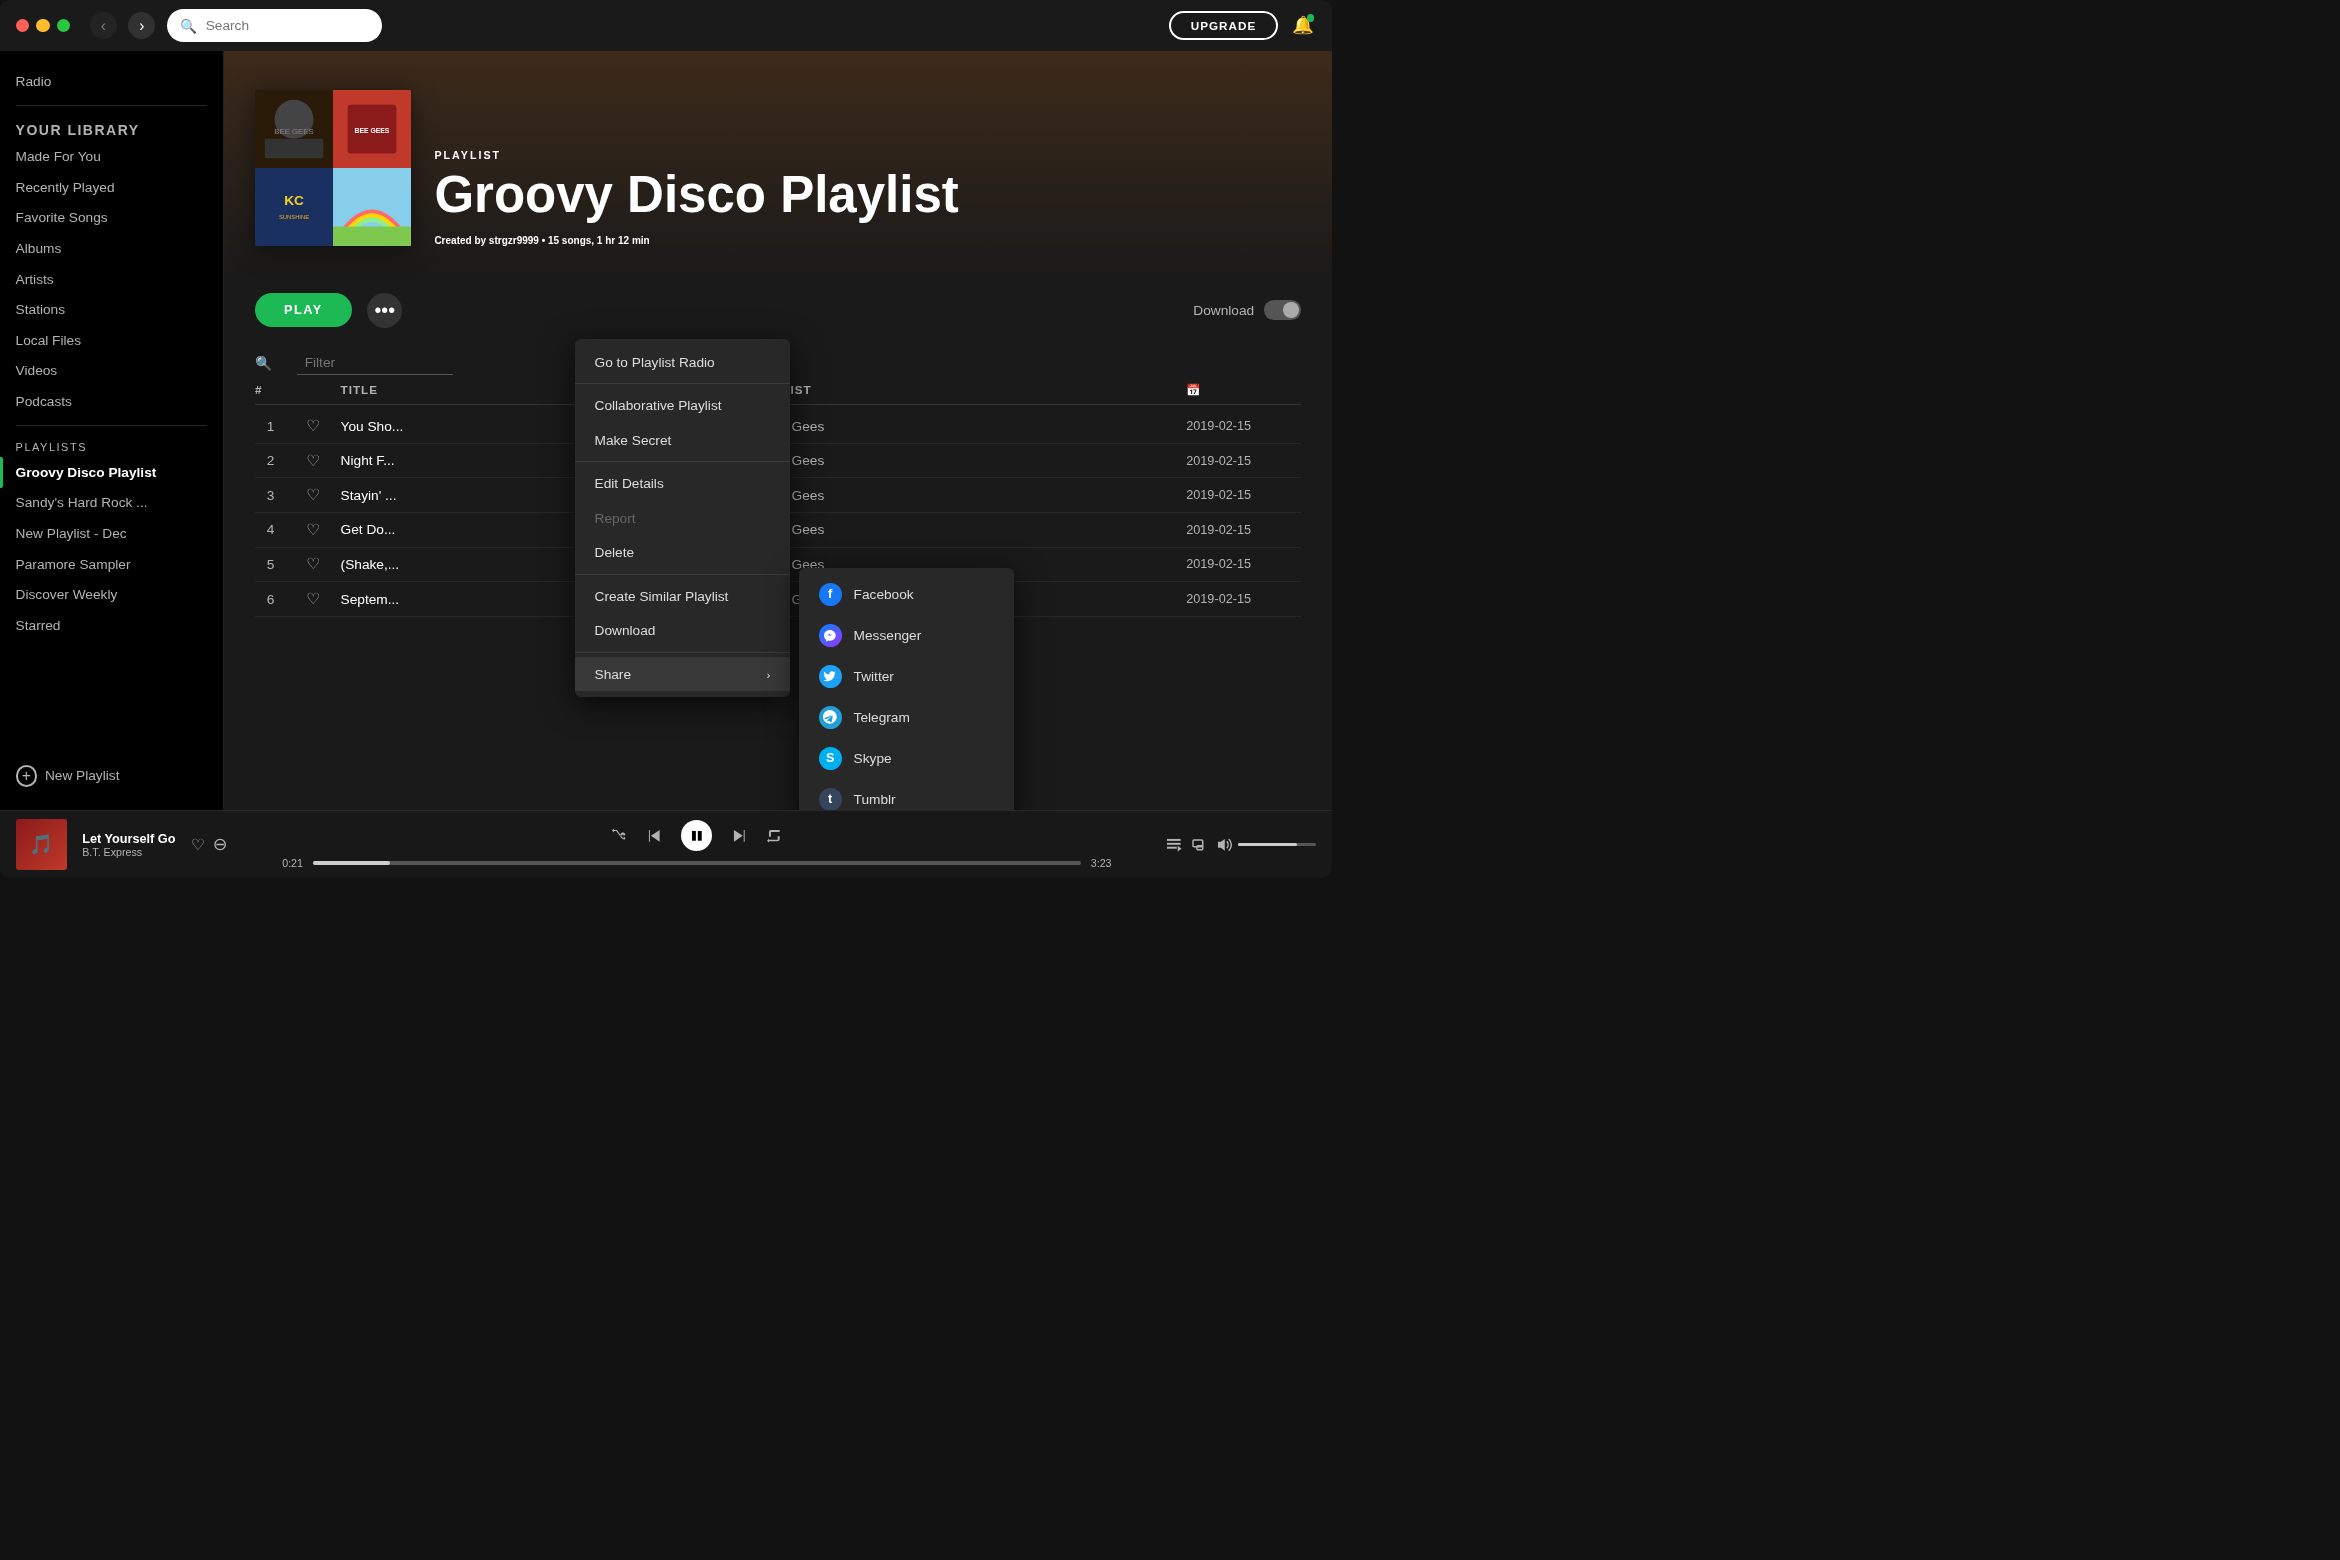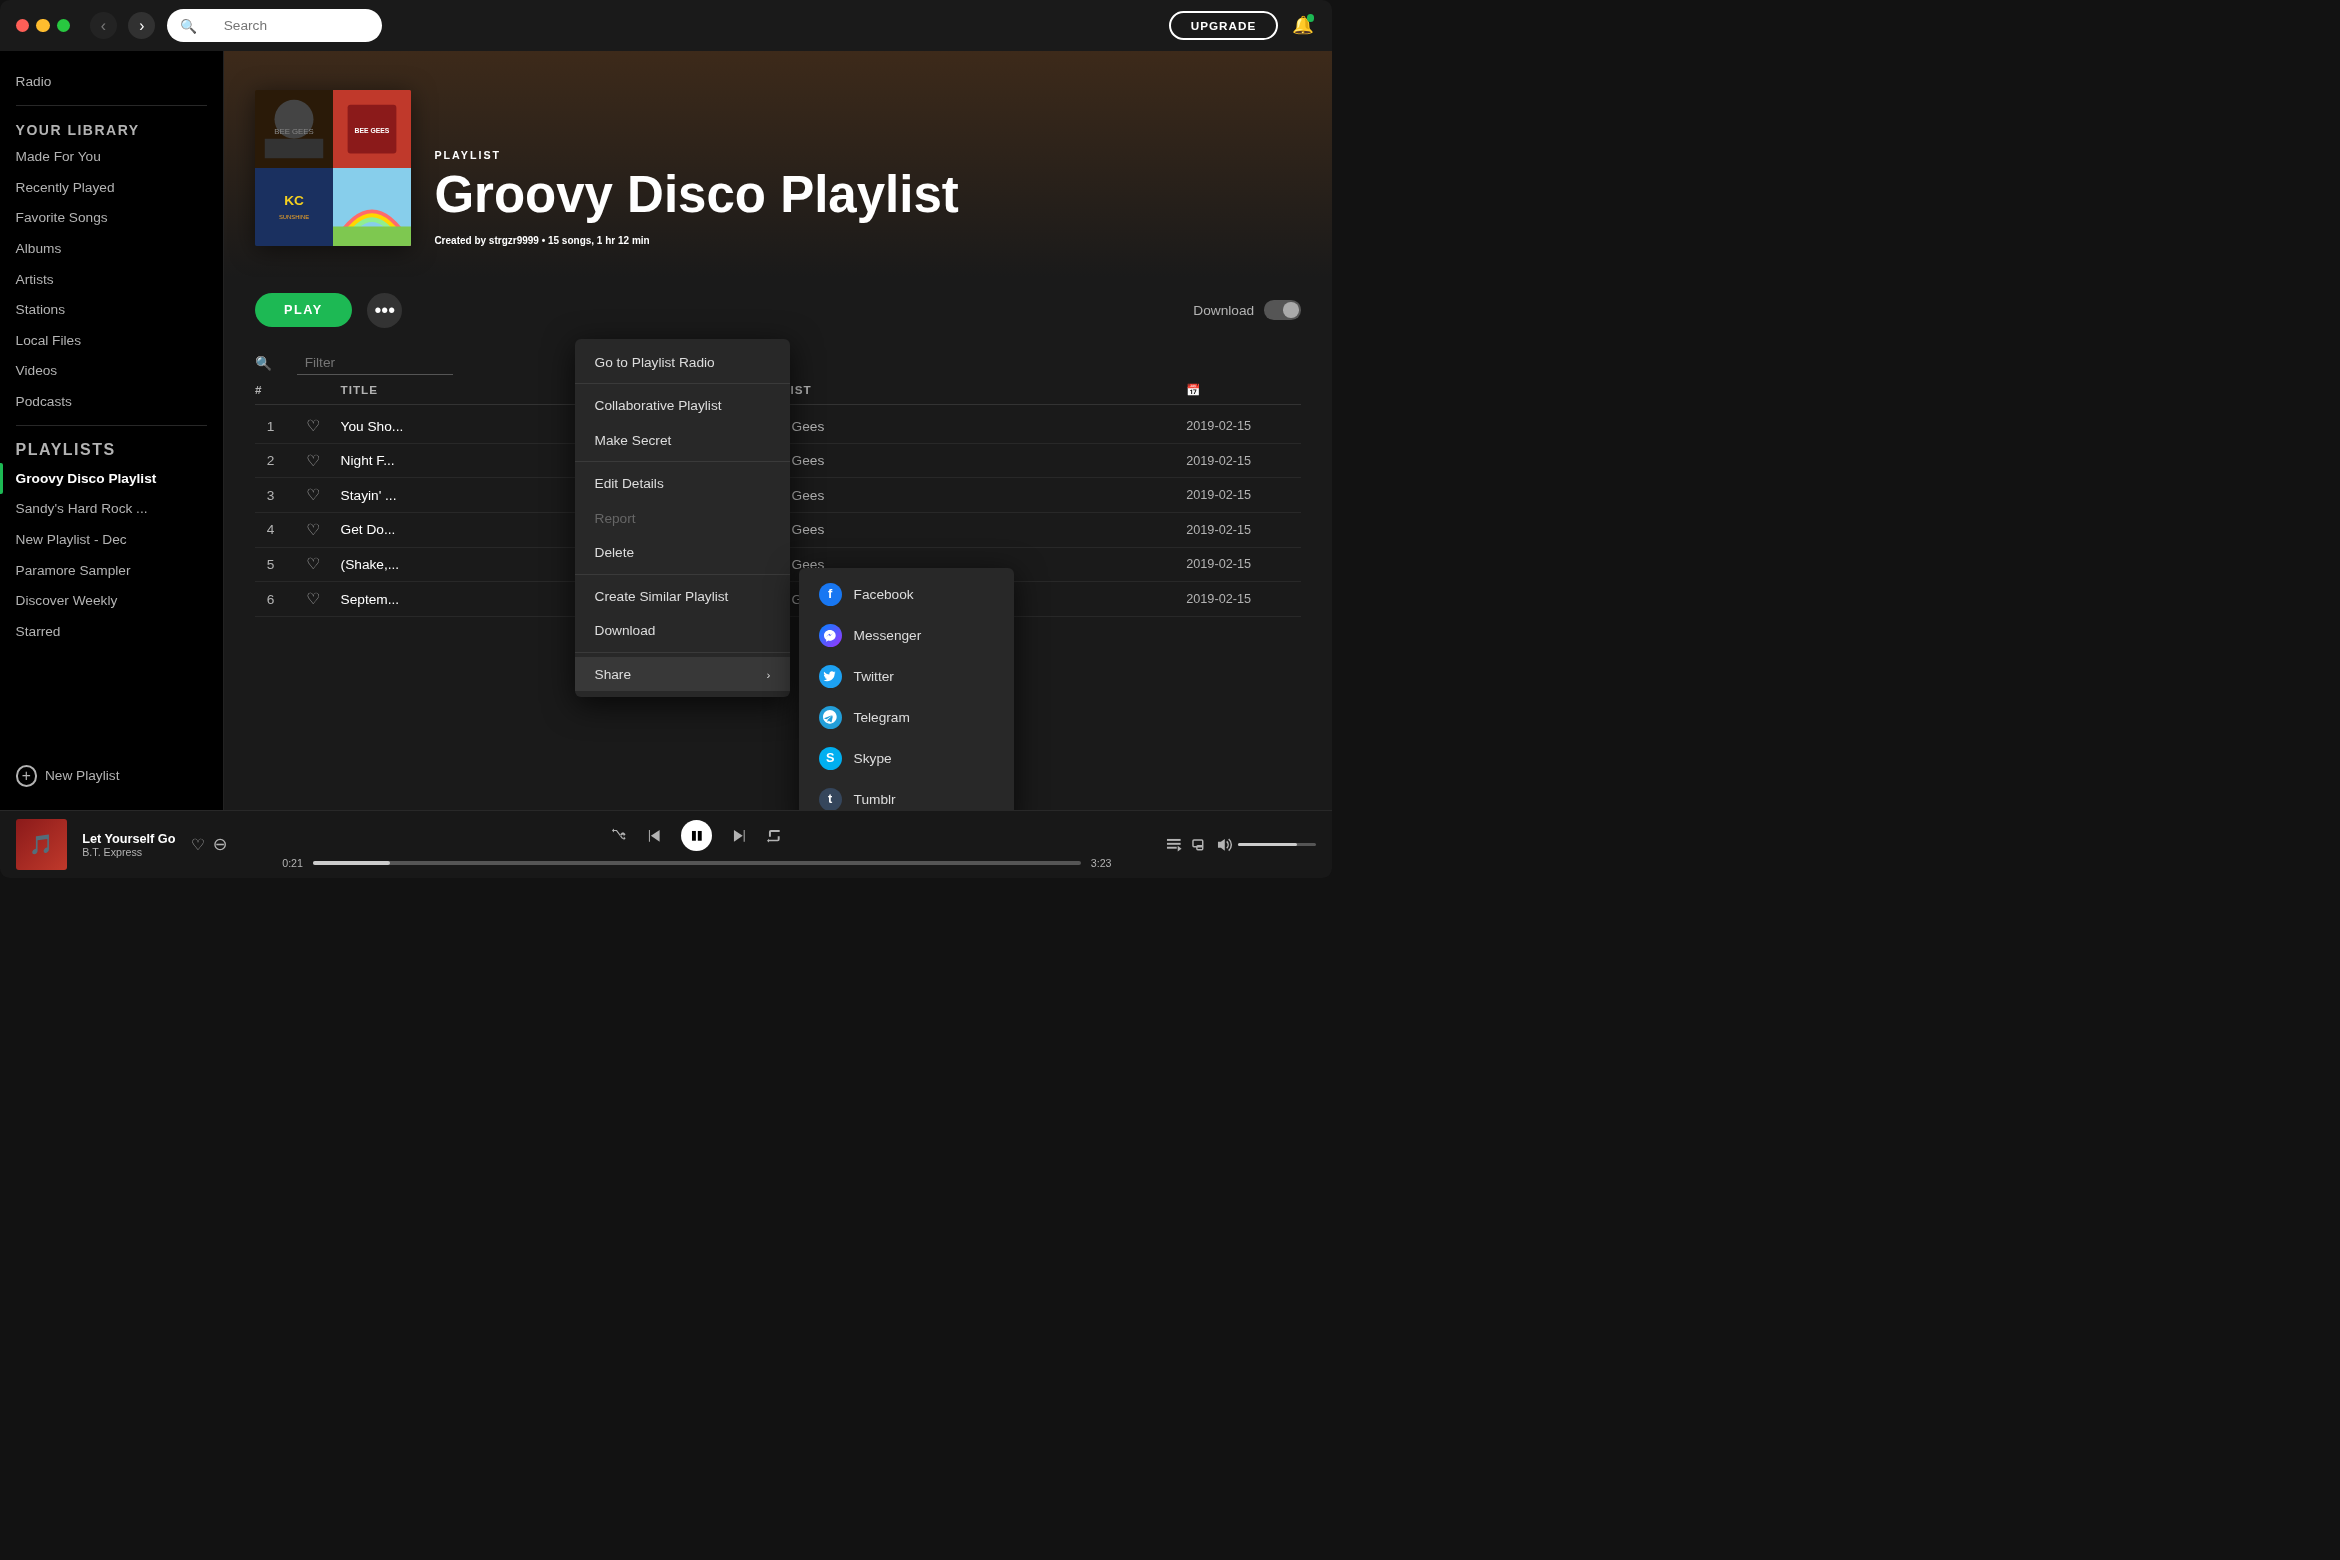"Search" .search-bar input { margin-left: 18px -> none }
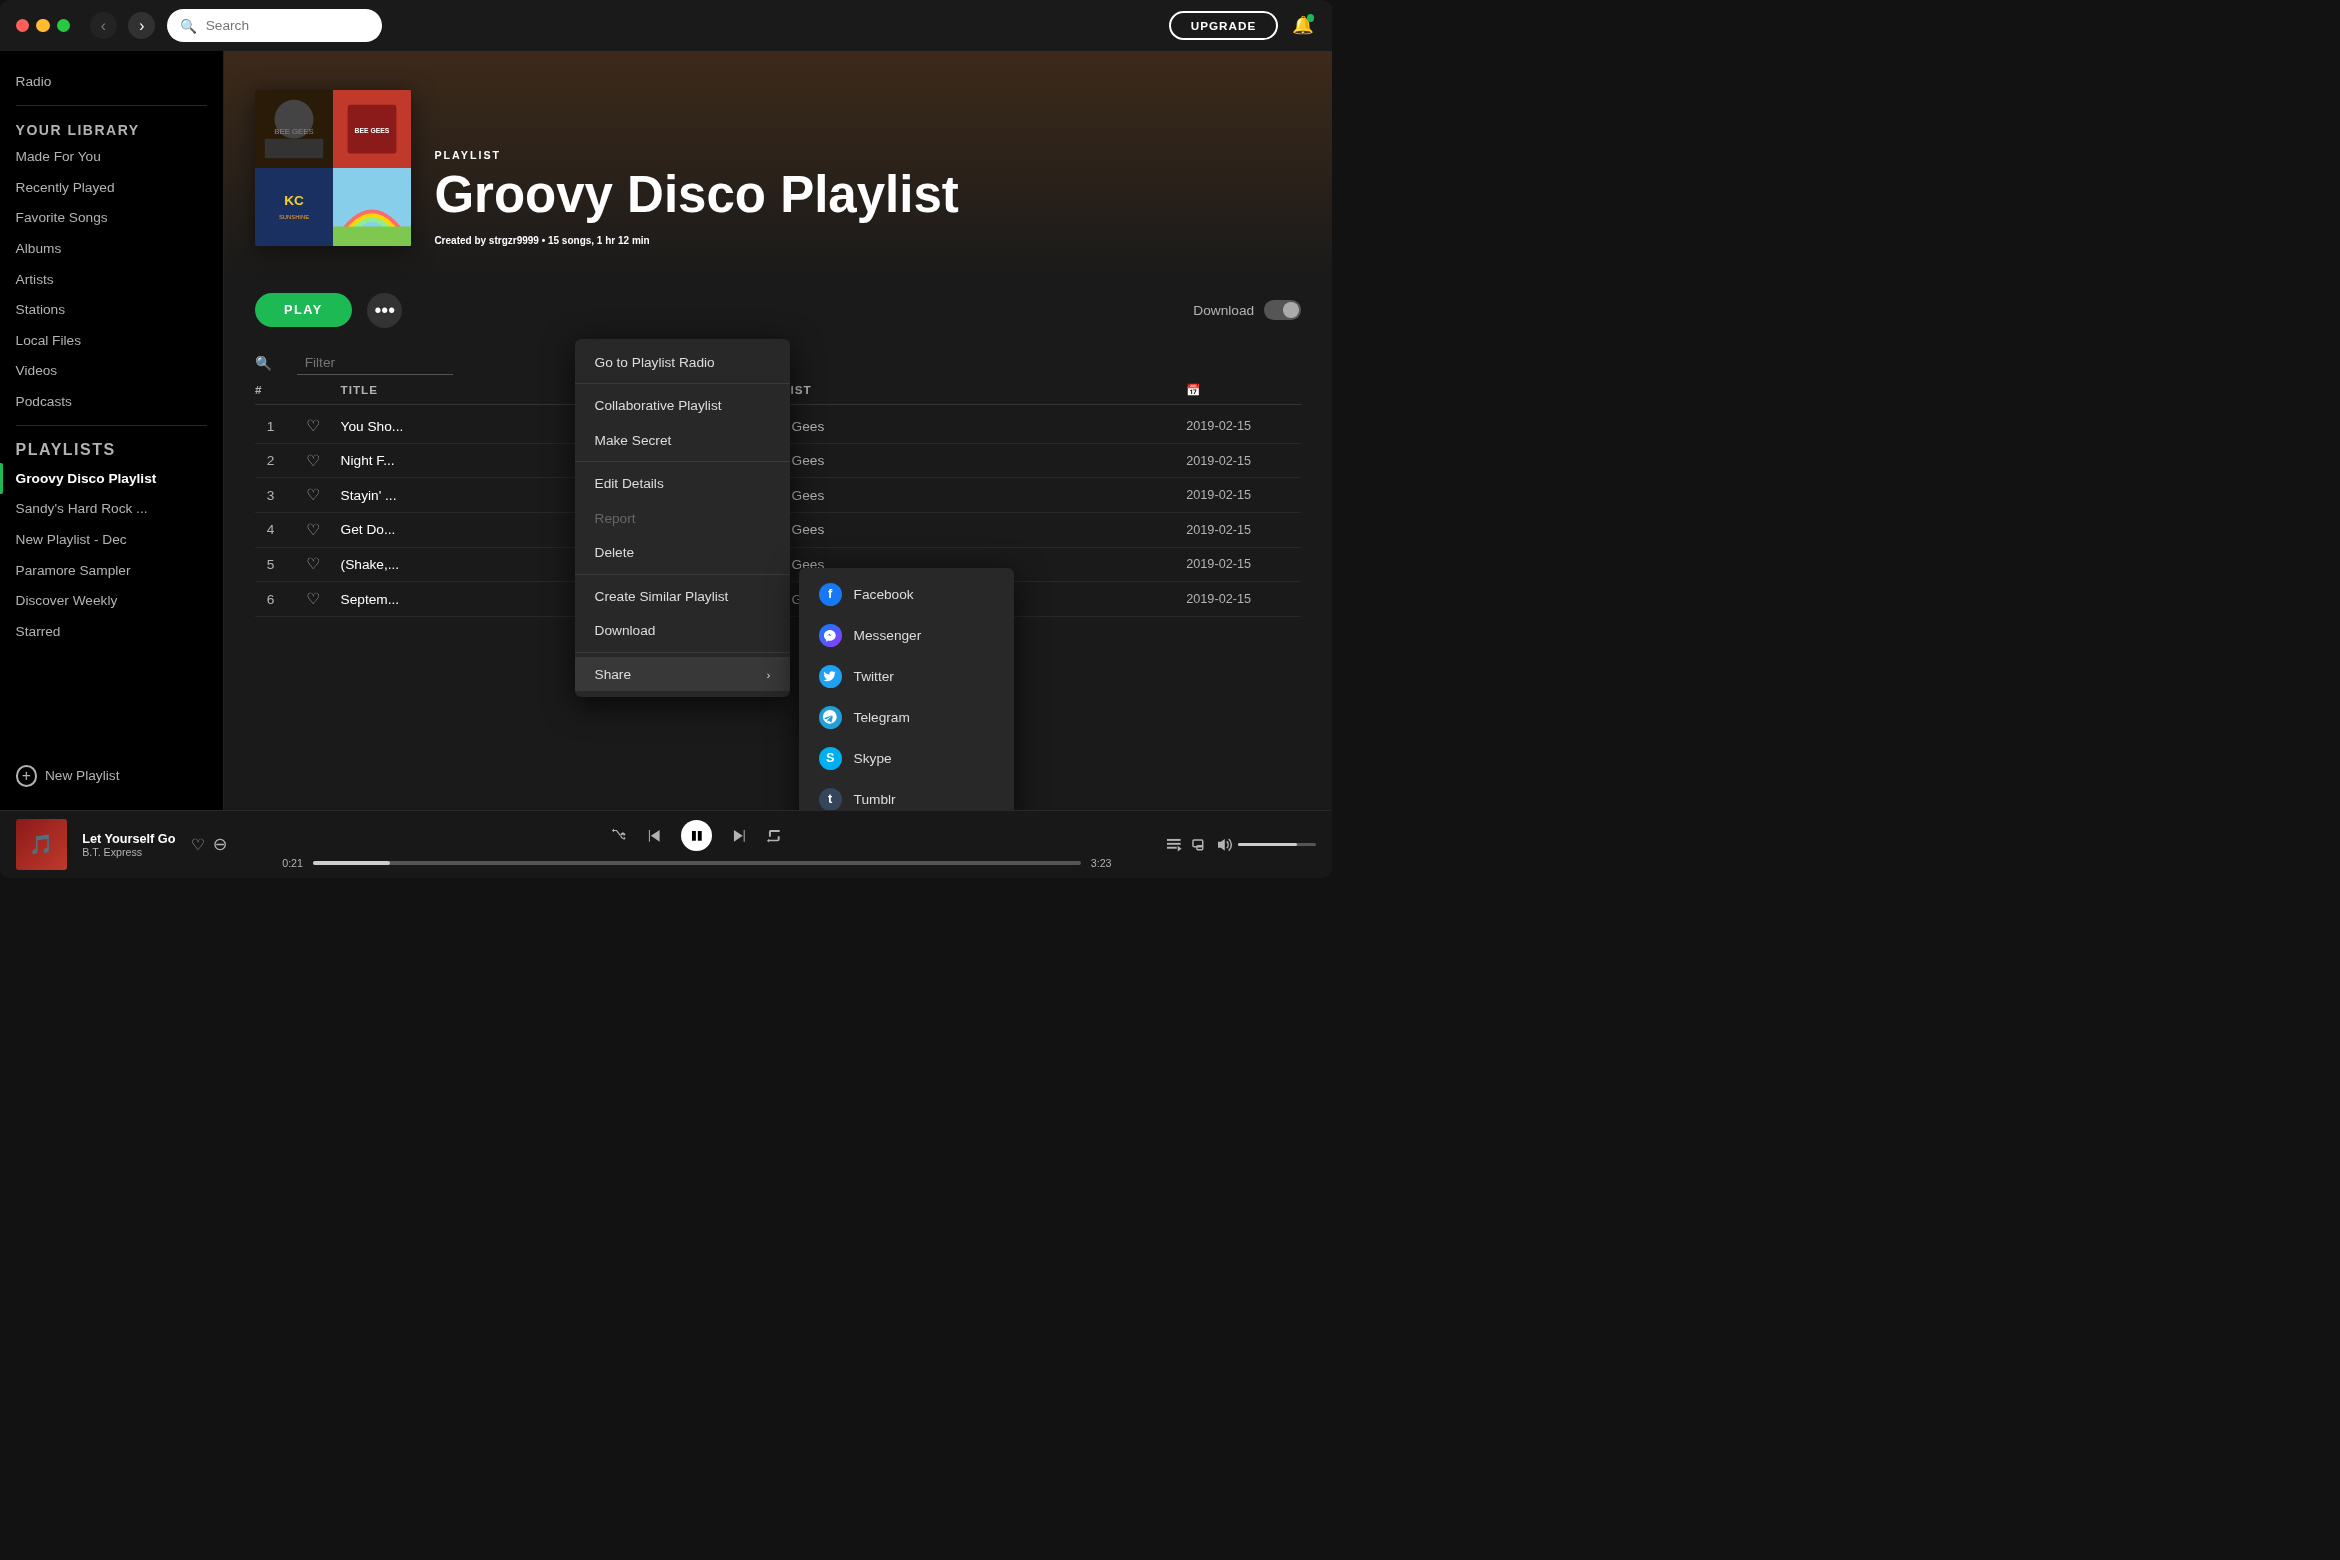"PLAYLISTS" .playlists-label { font-size: 16px -> 11px; font-weight: 700 -> 400 }
